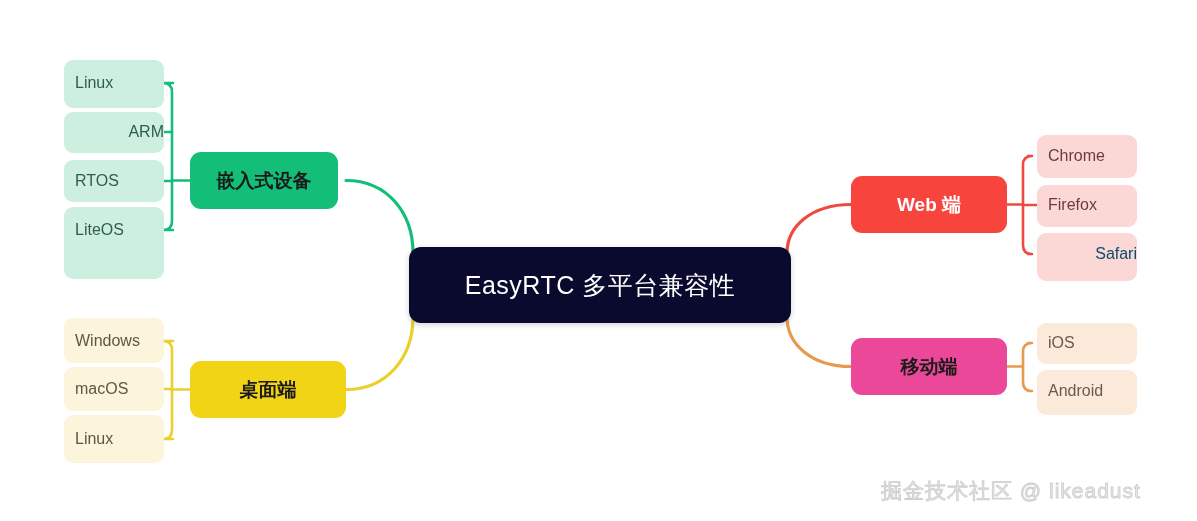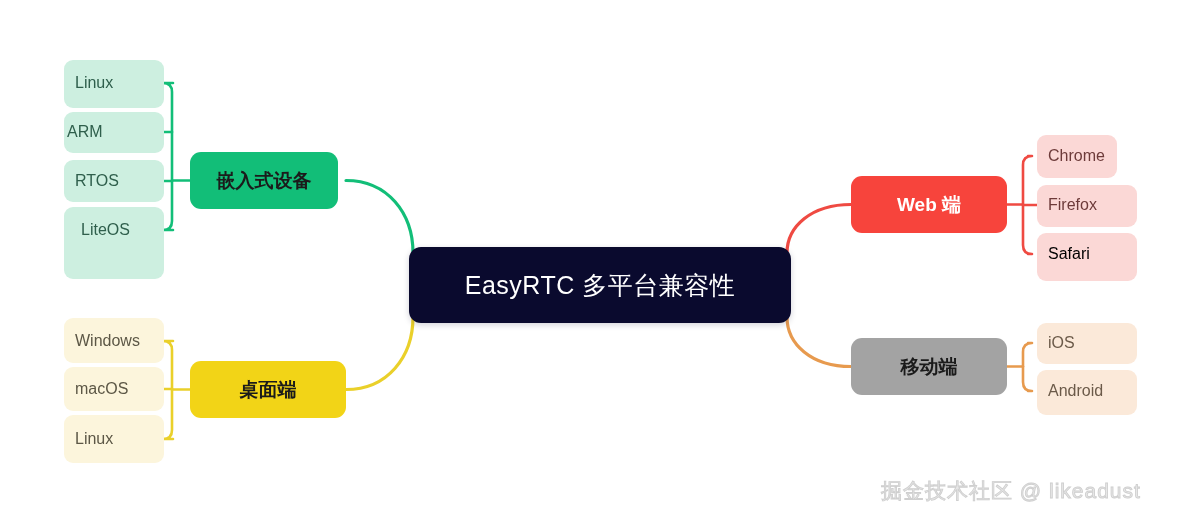"ARM" span.node-label { text-align: left -> right }
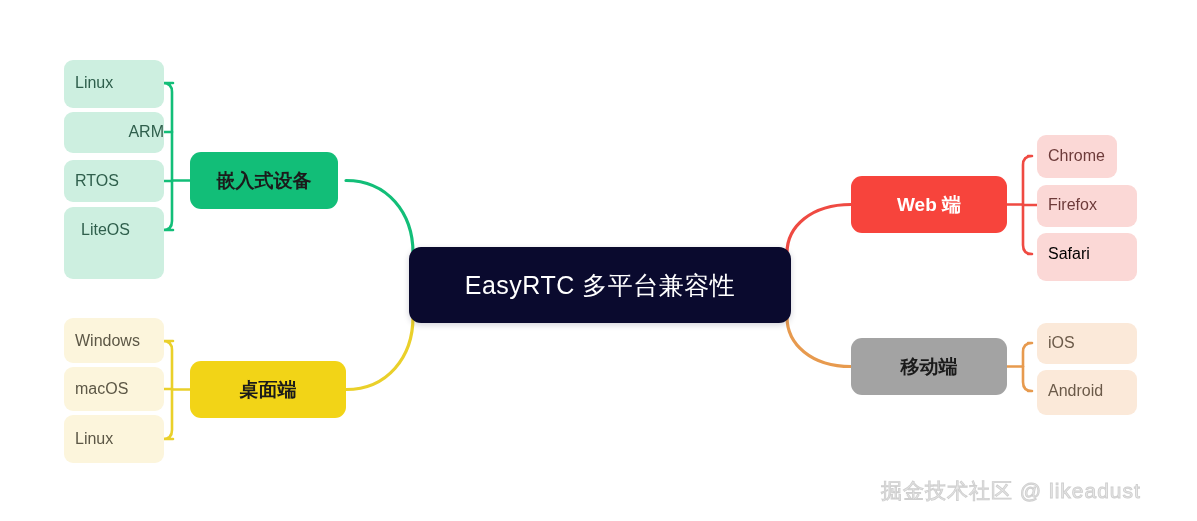"Chrome" div.node { width: 80px -> 100px }
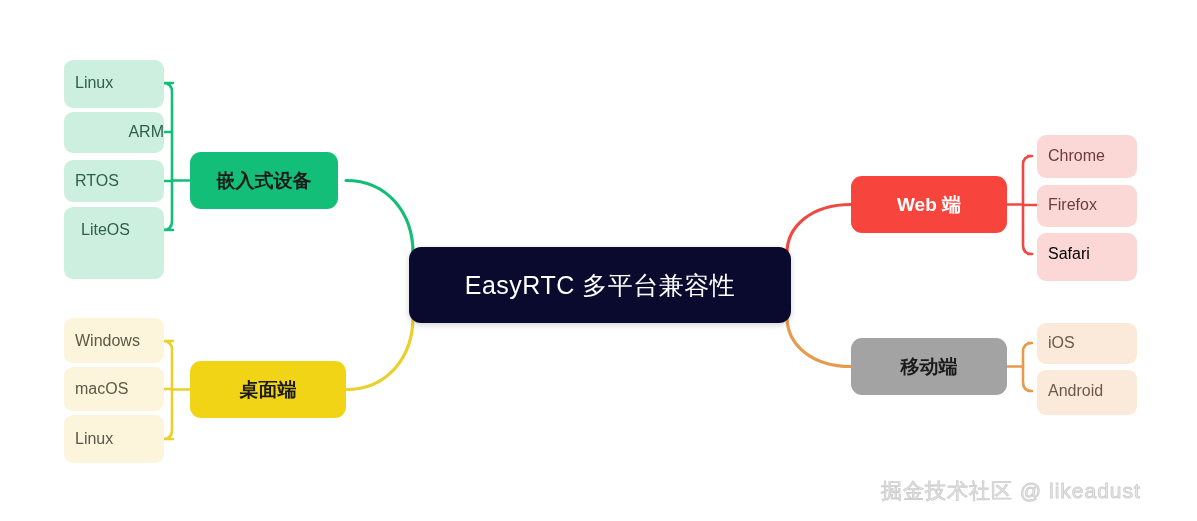"LiteOS" span.node-label { padding-left: 17px -> 11px }
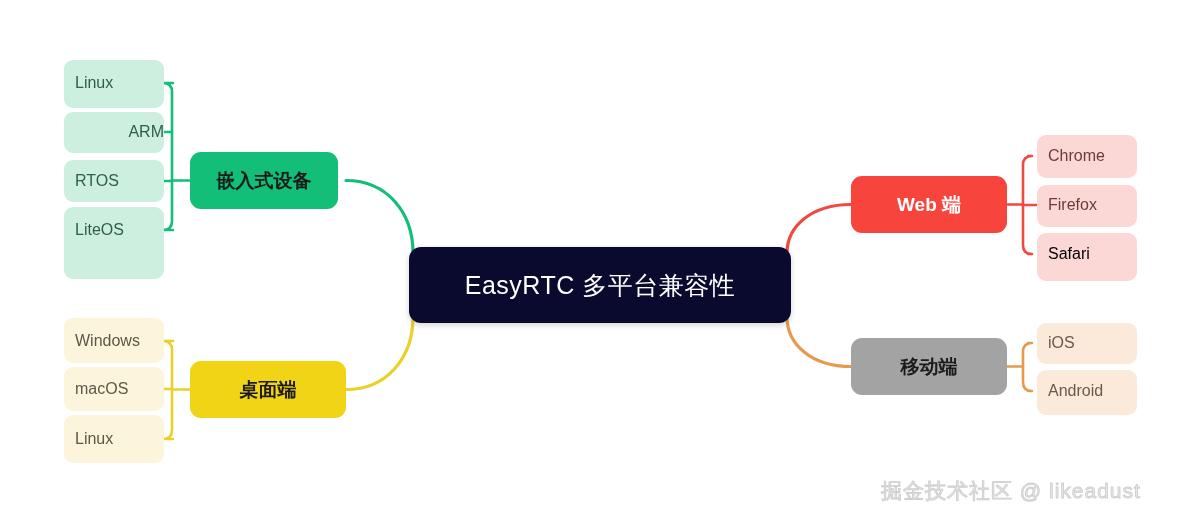"Safari" span.node-label { color: #000000 -> #0c4a6e; text-align: left -> right }
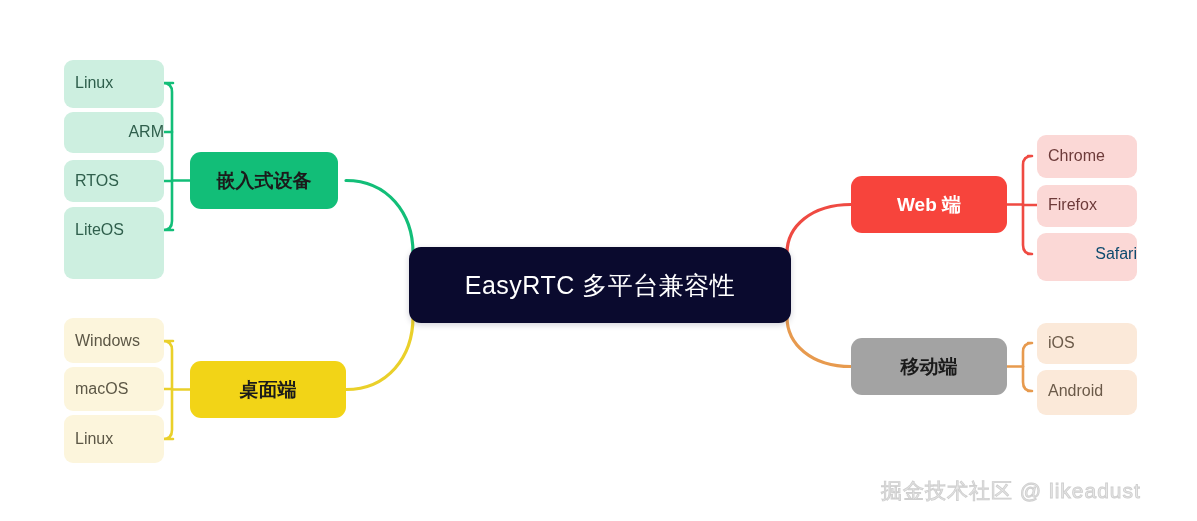"移动端" div.node { background: #a3a3a3 -> #ec4899 }
